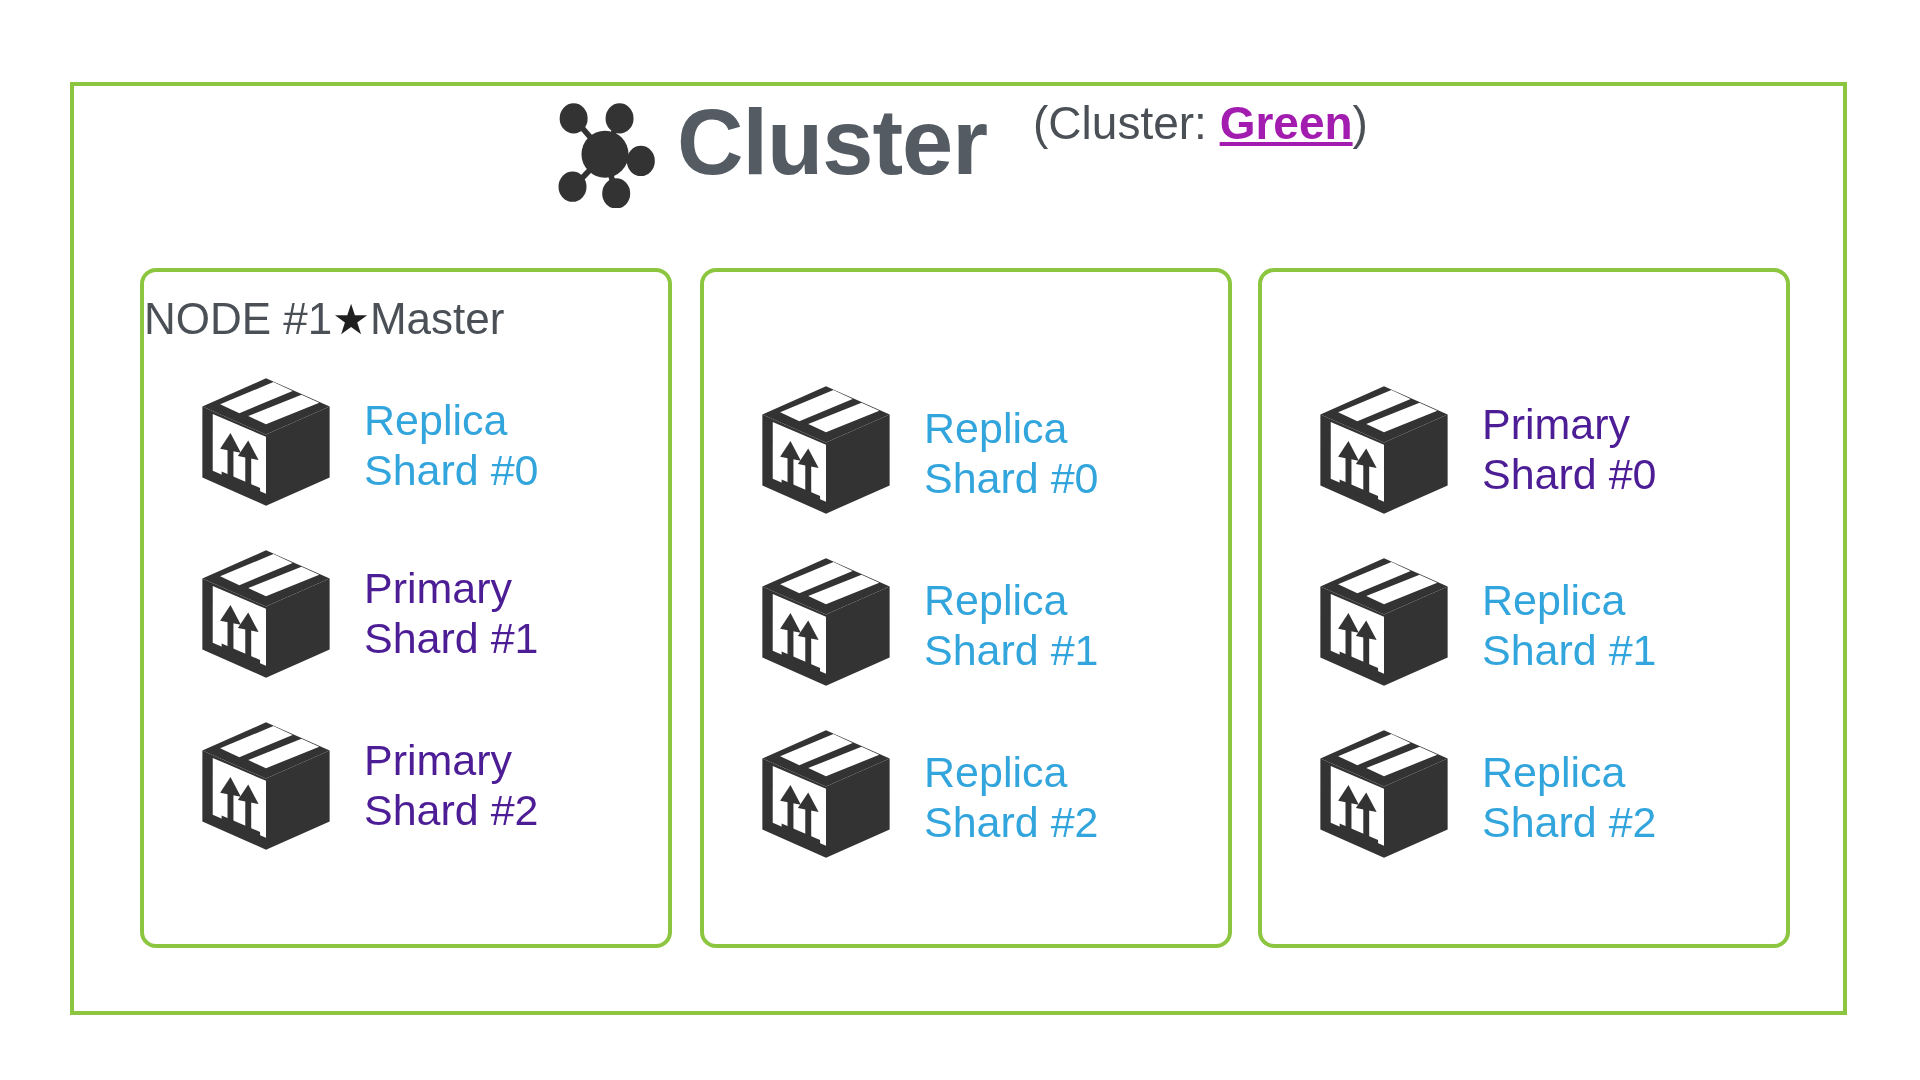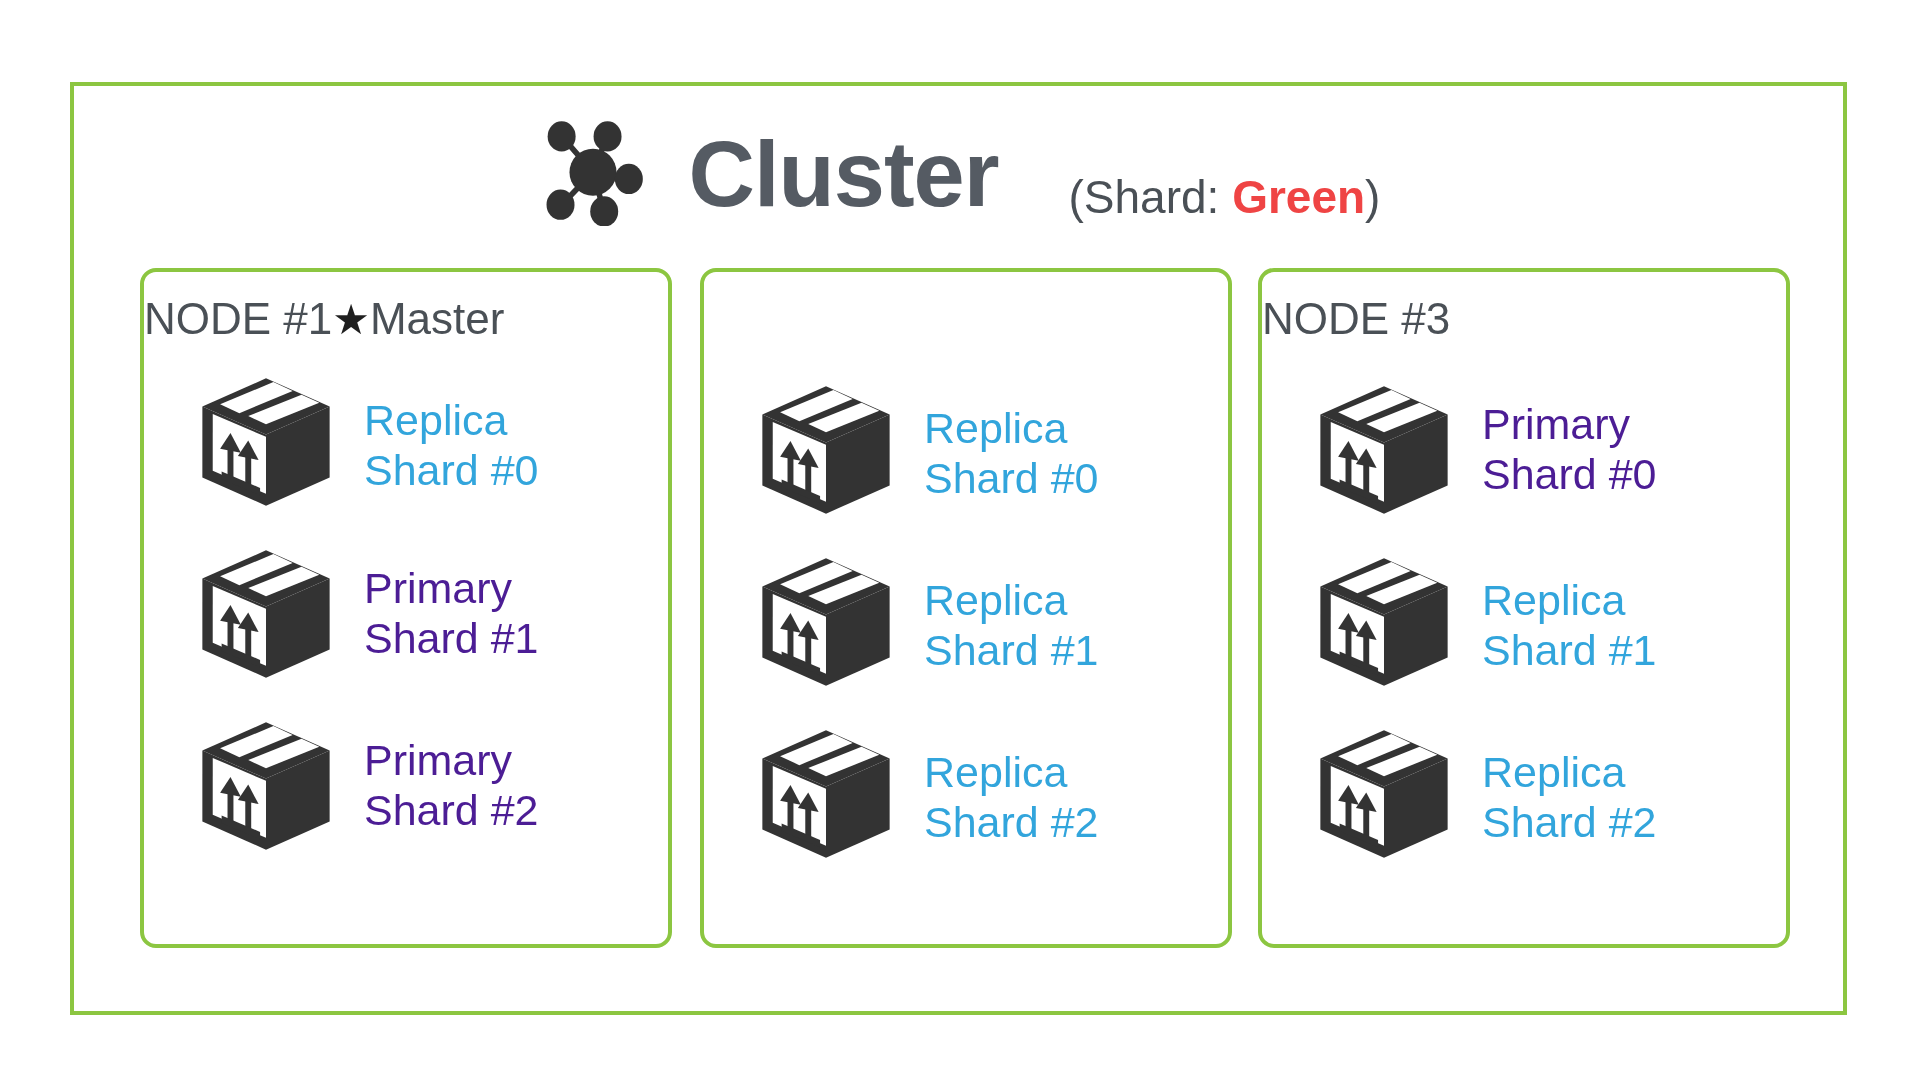"Cluster" #cluster-header { align-items: flex-end -> flex-start; gap: 24px -> none }
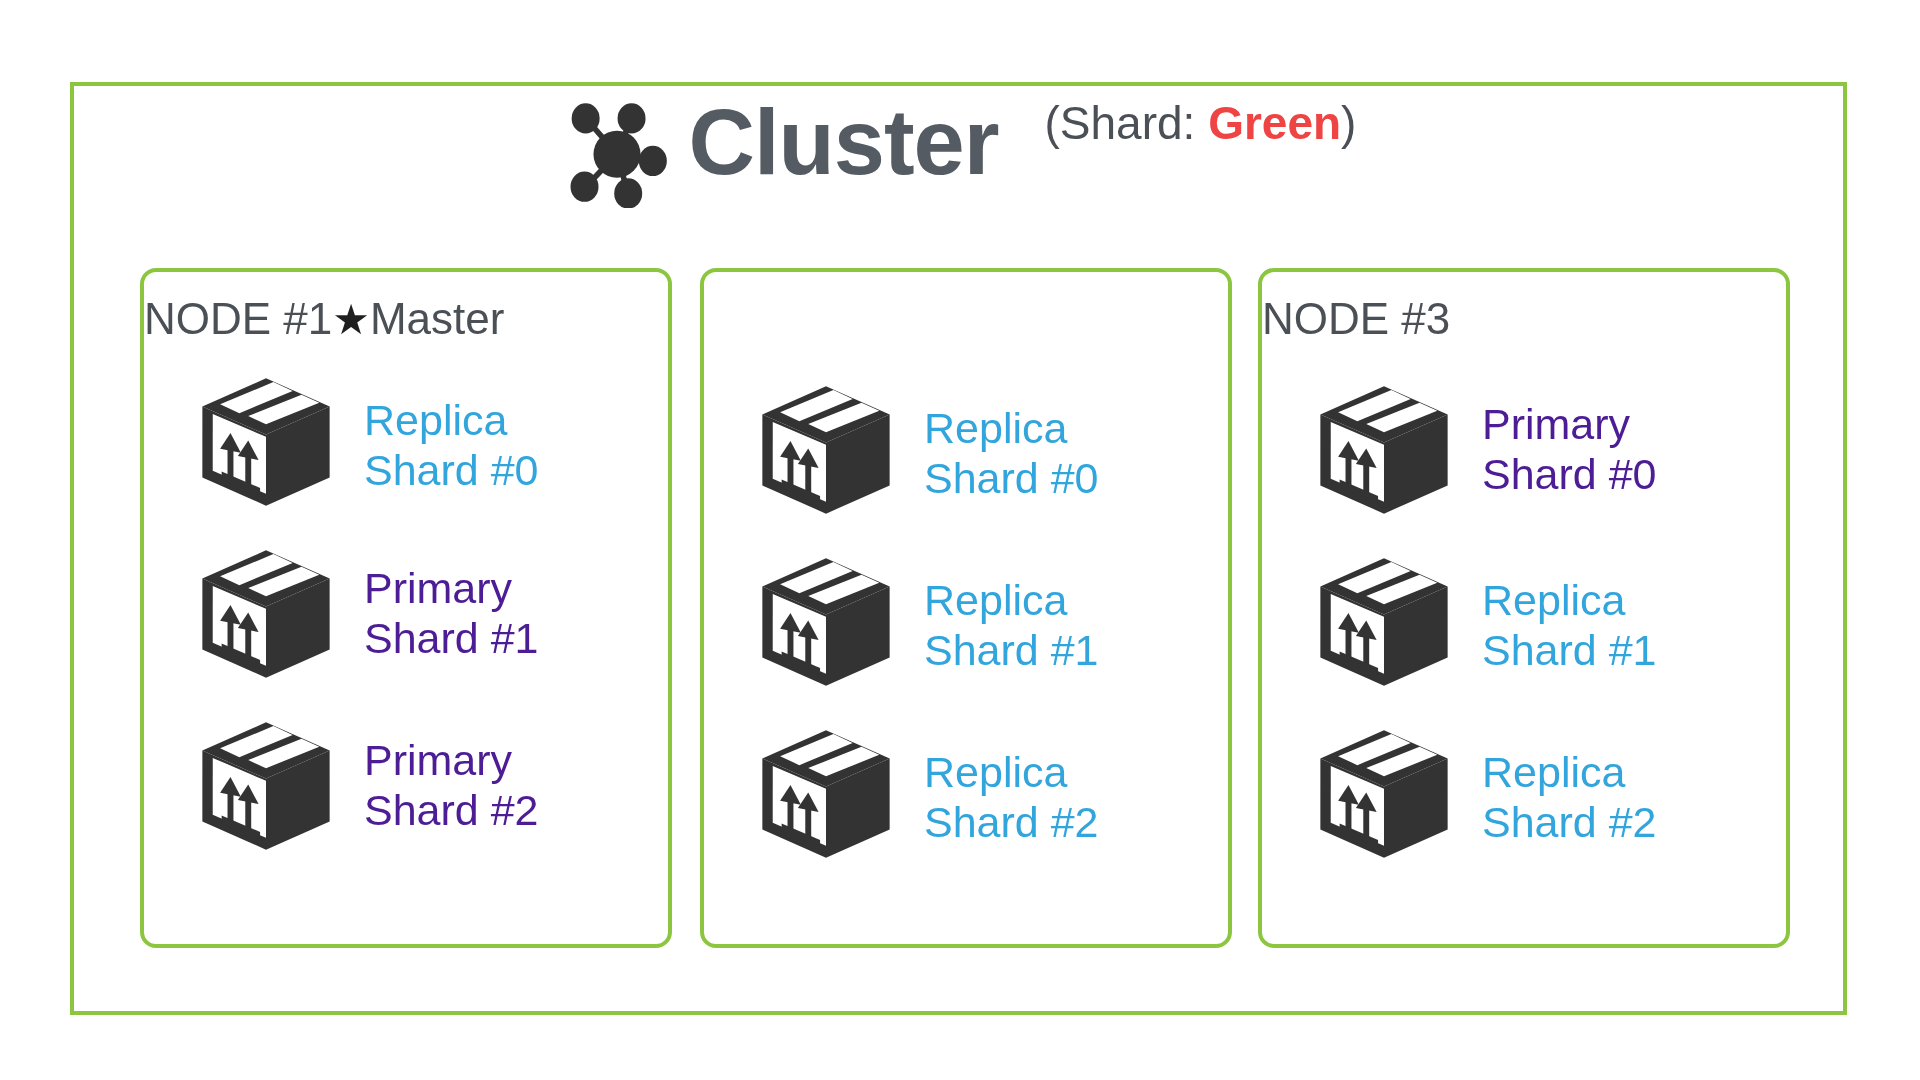"(Shard:" span { text: Shard -> Cluster }
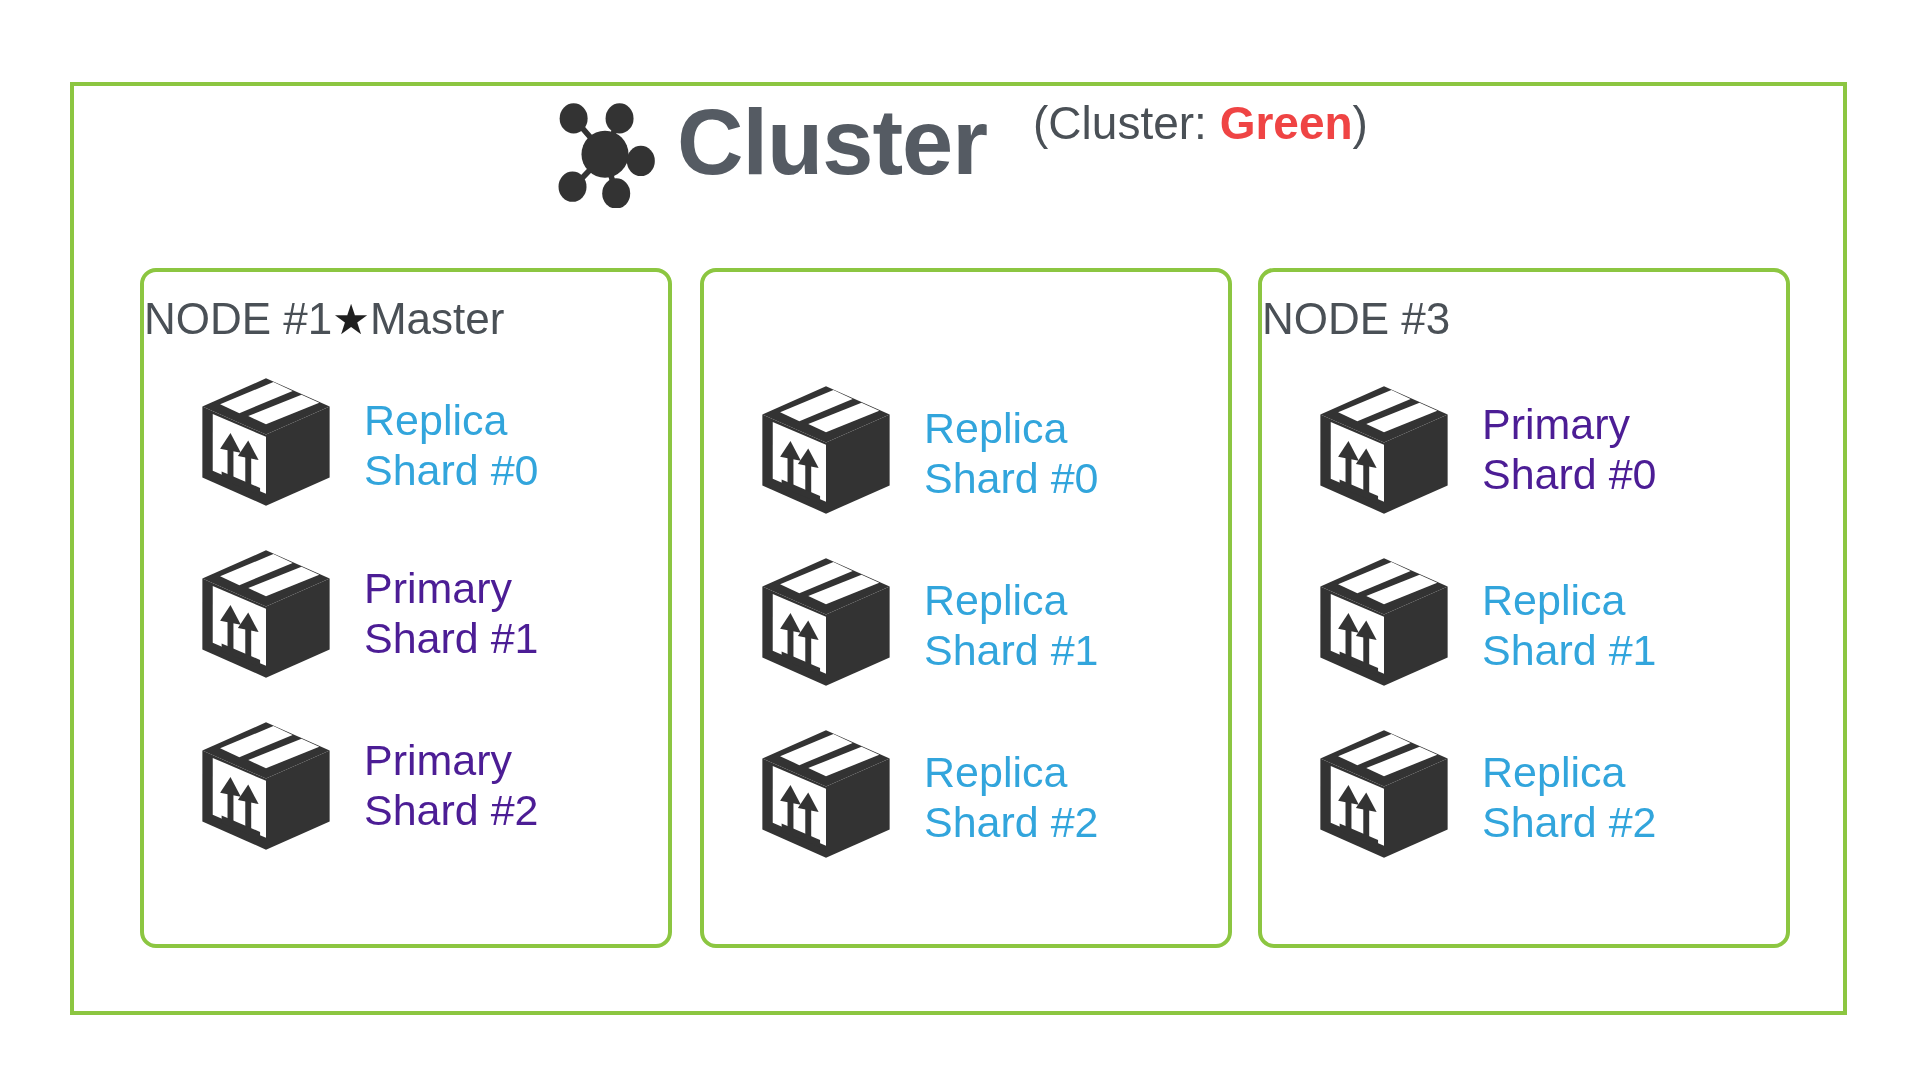"Green" #cluster-status .status-value { color: #ef4444 -> #a21caf; text-decoration: none -> underline }
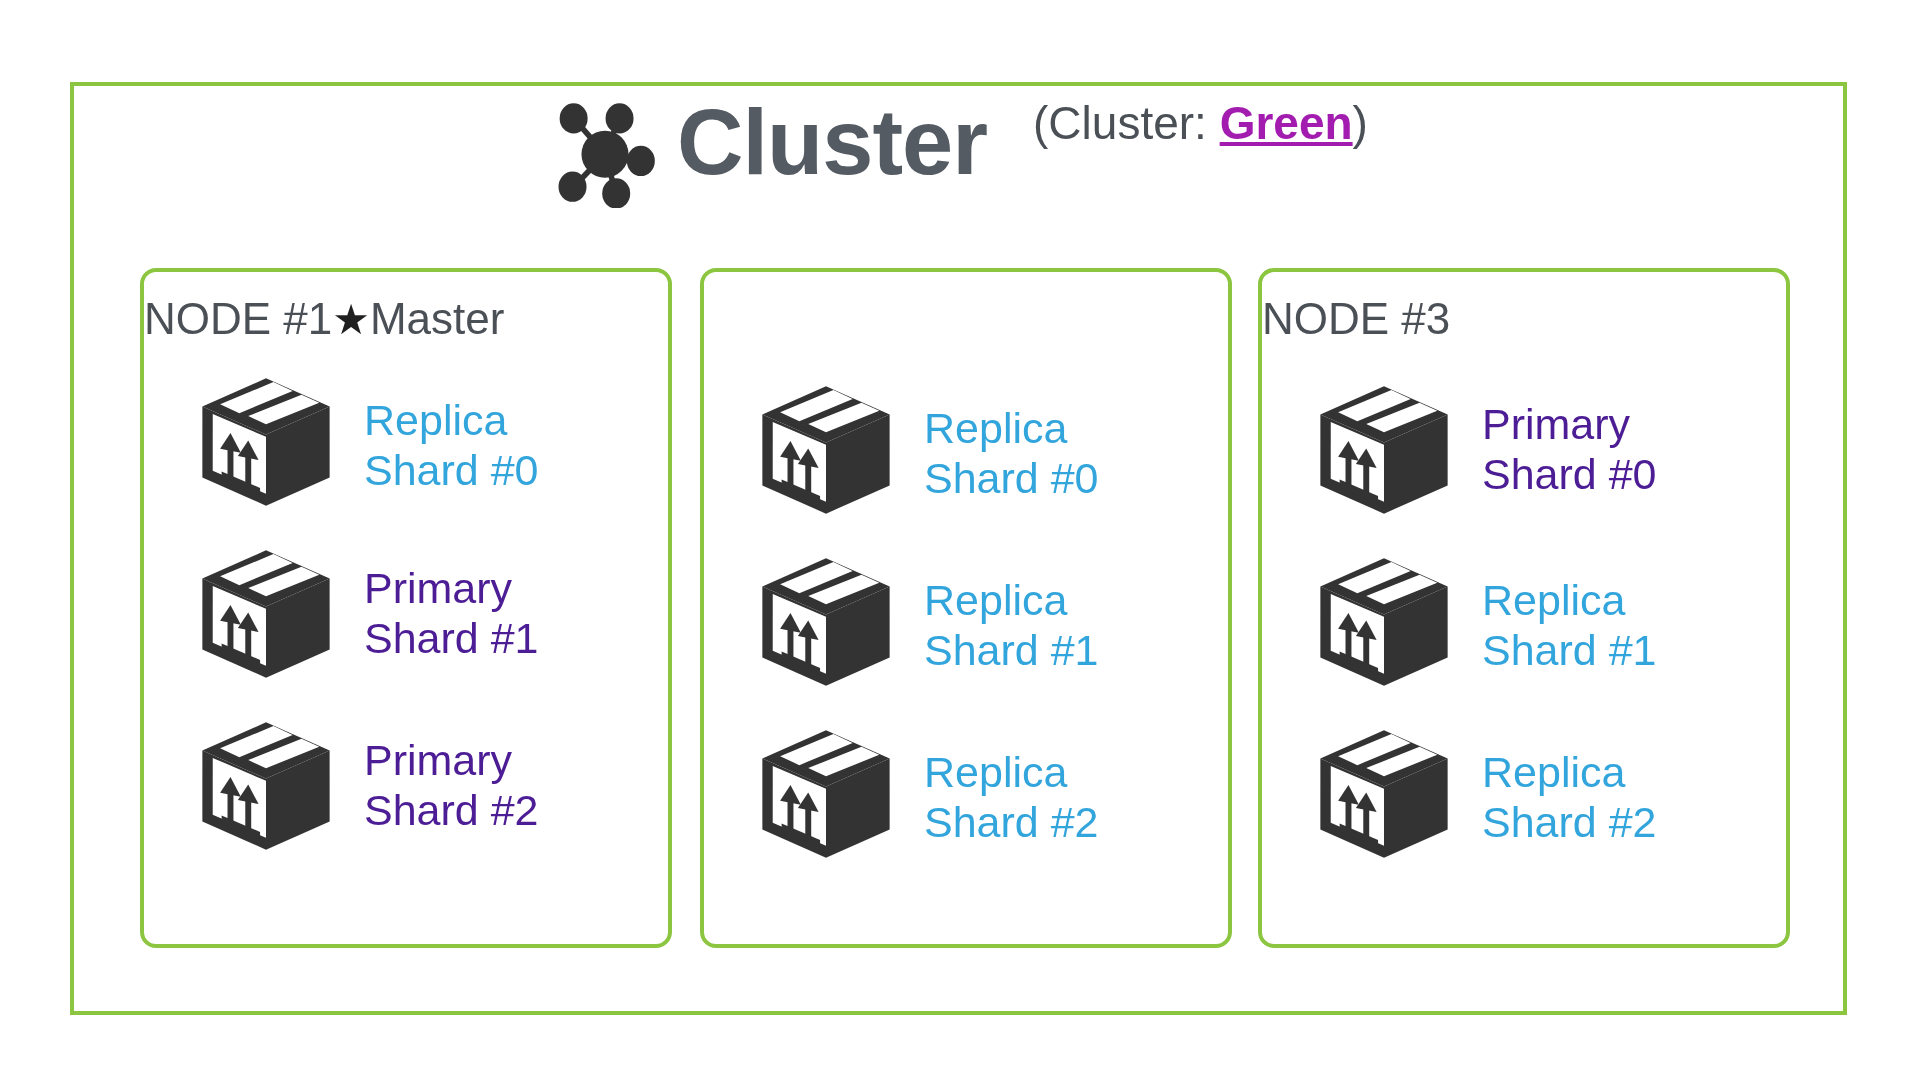"NODE #3" div.node-title { html: <div><span>NODE #3</span></div> -> none }
